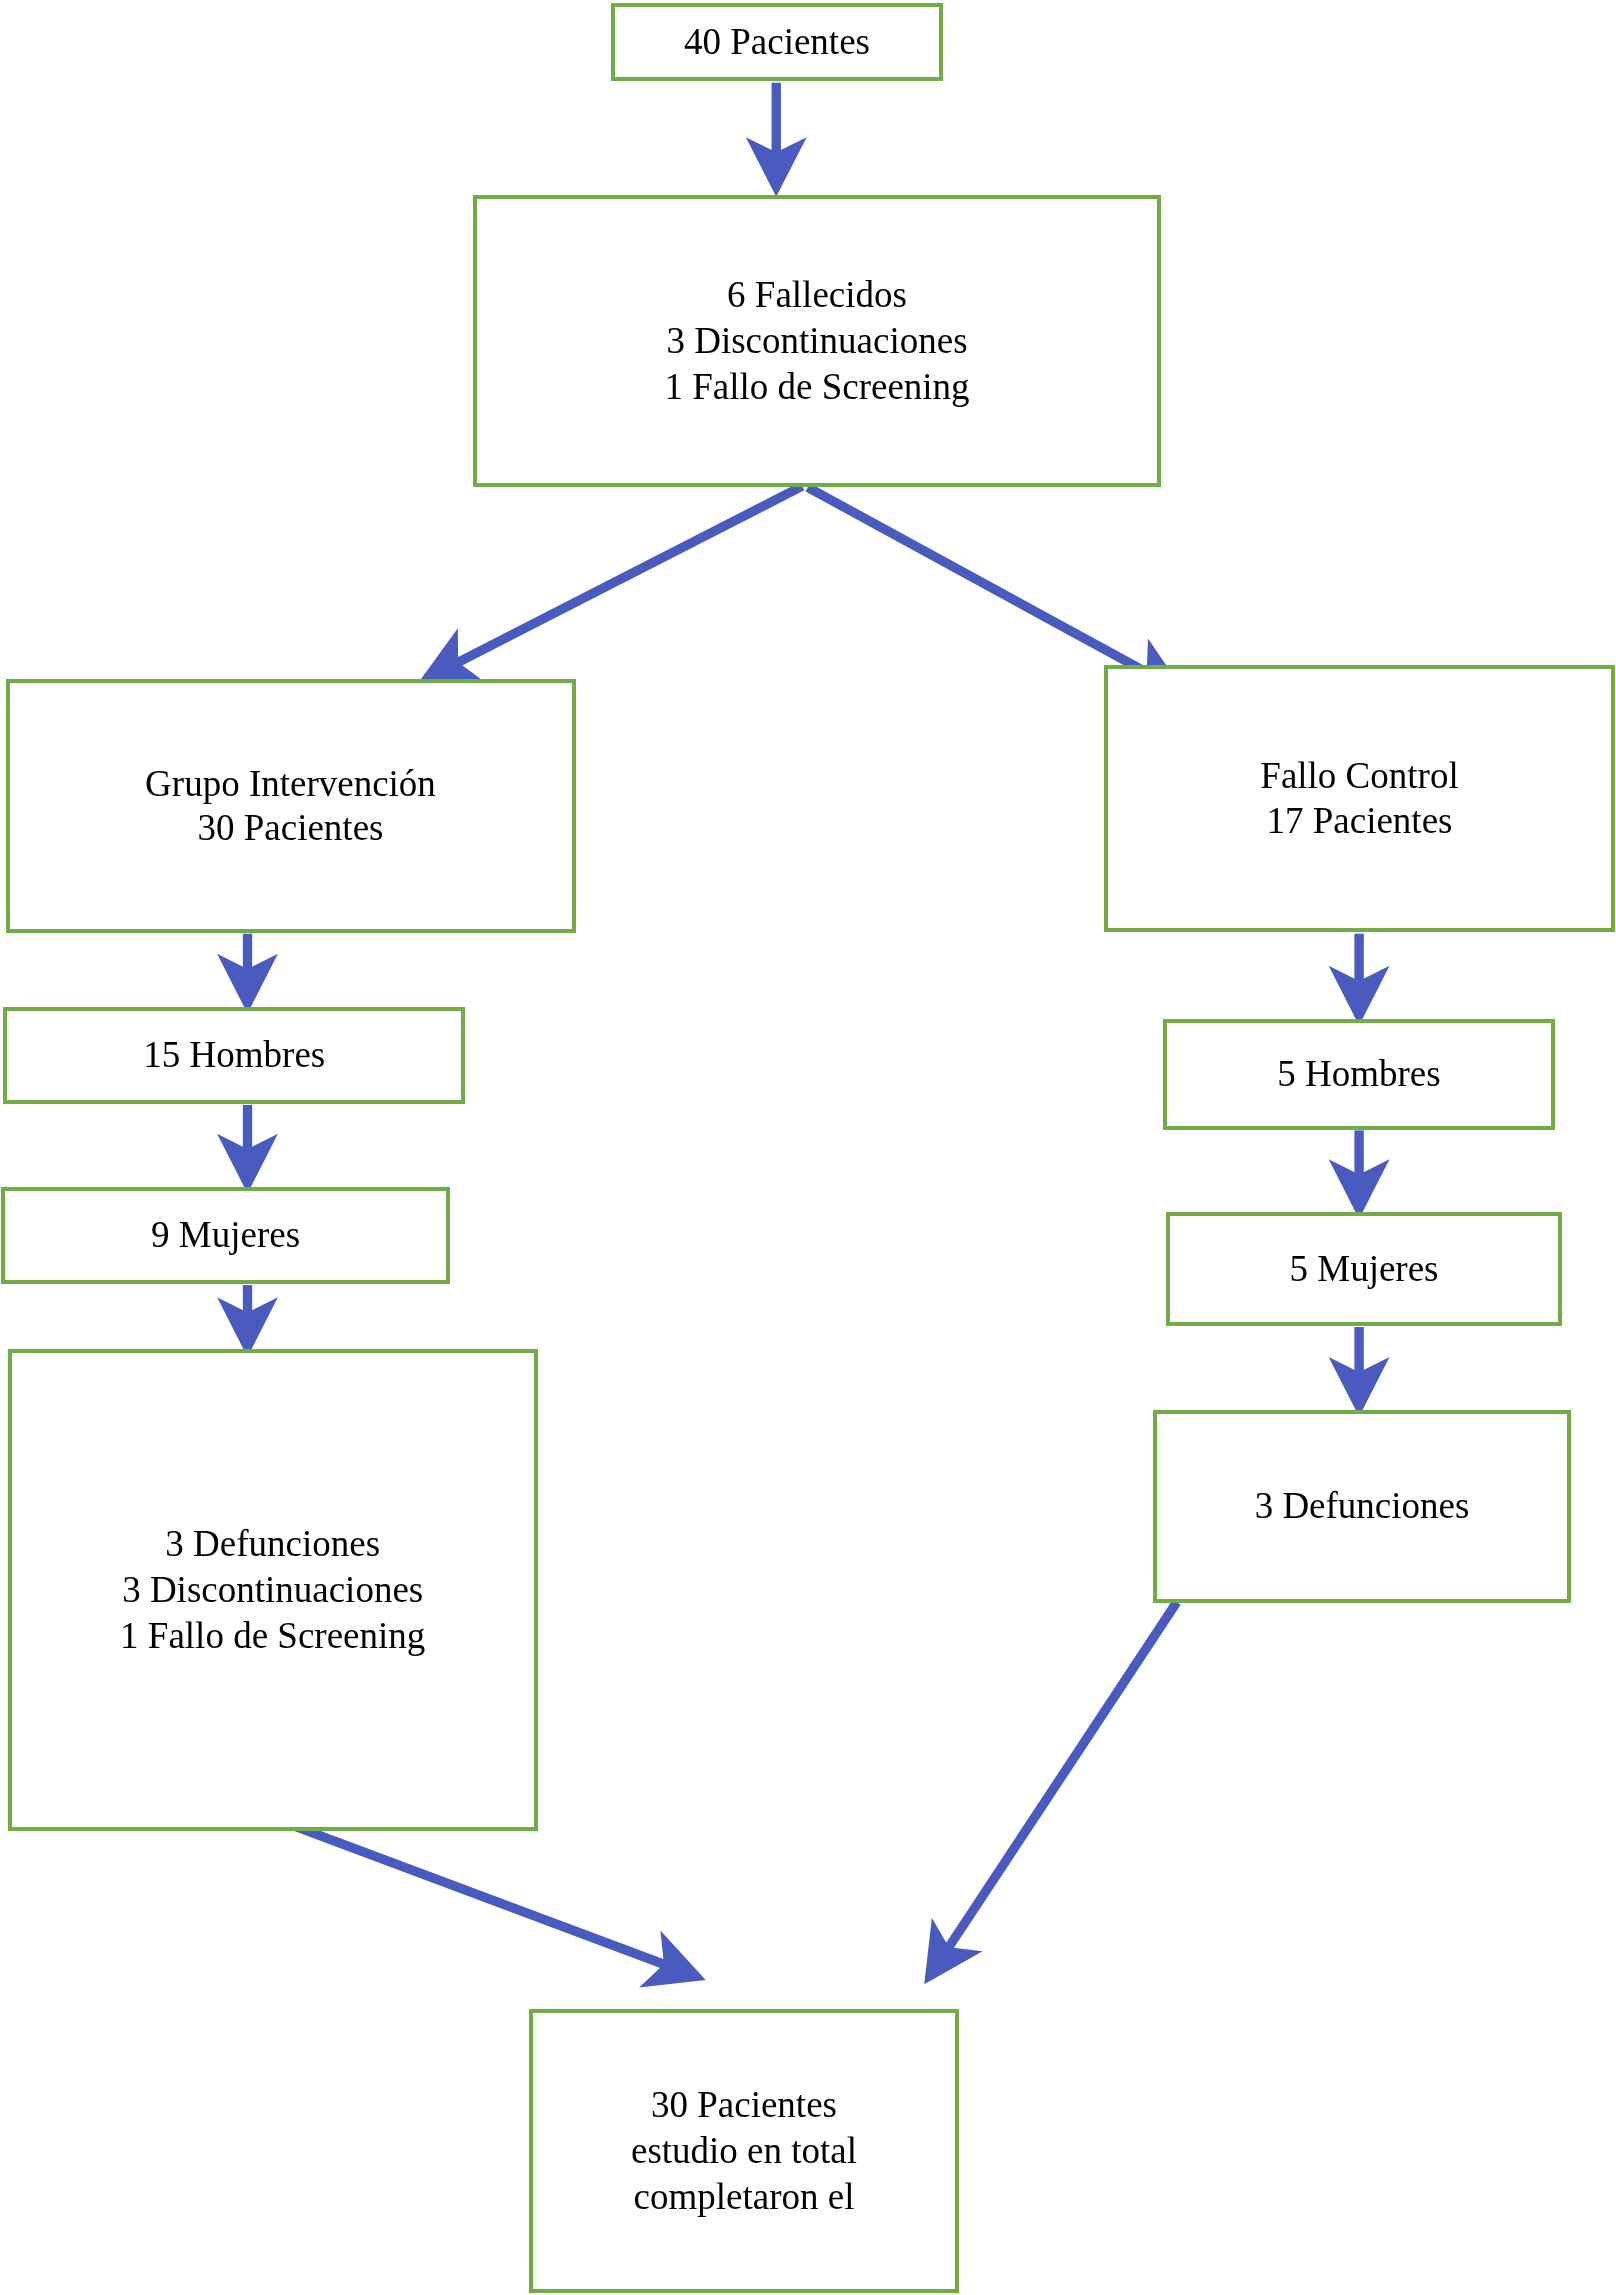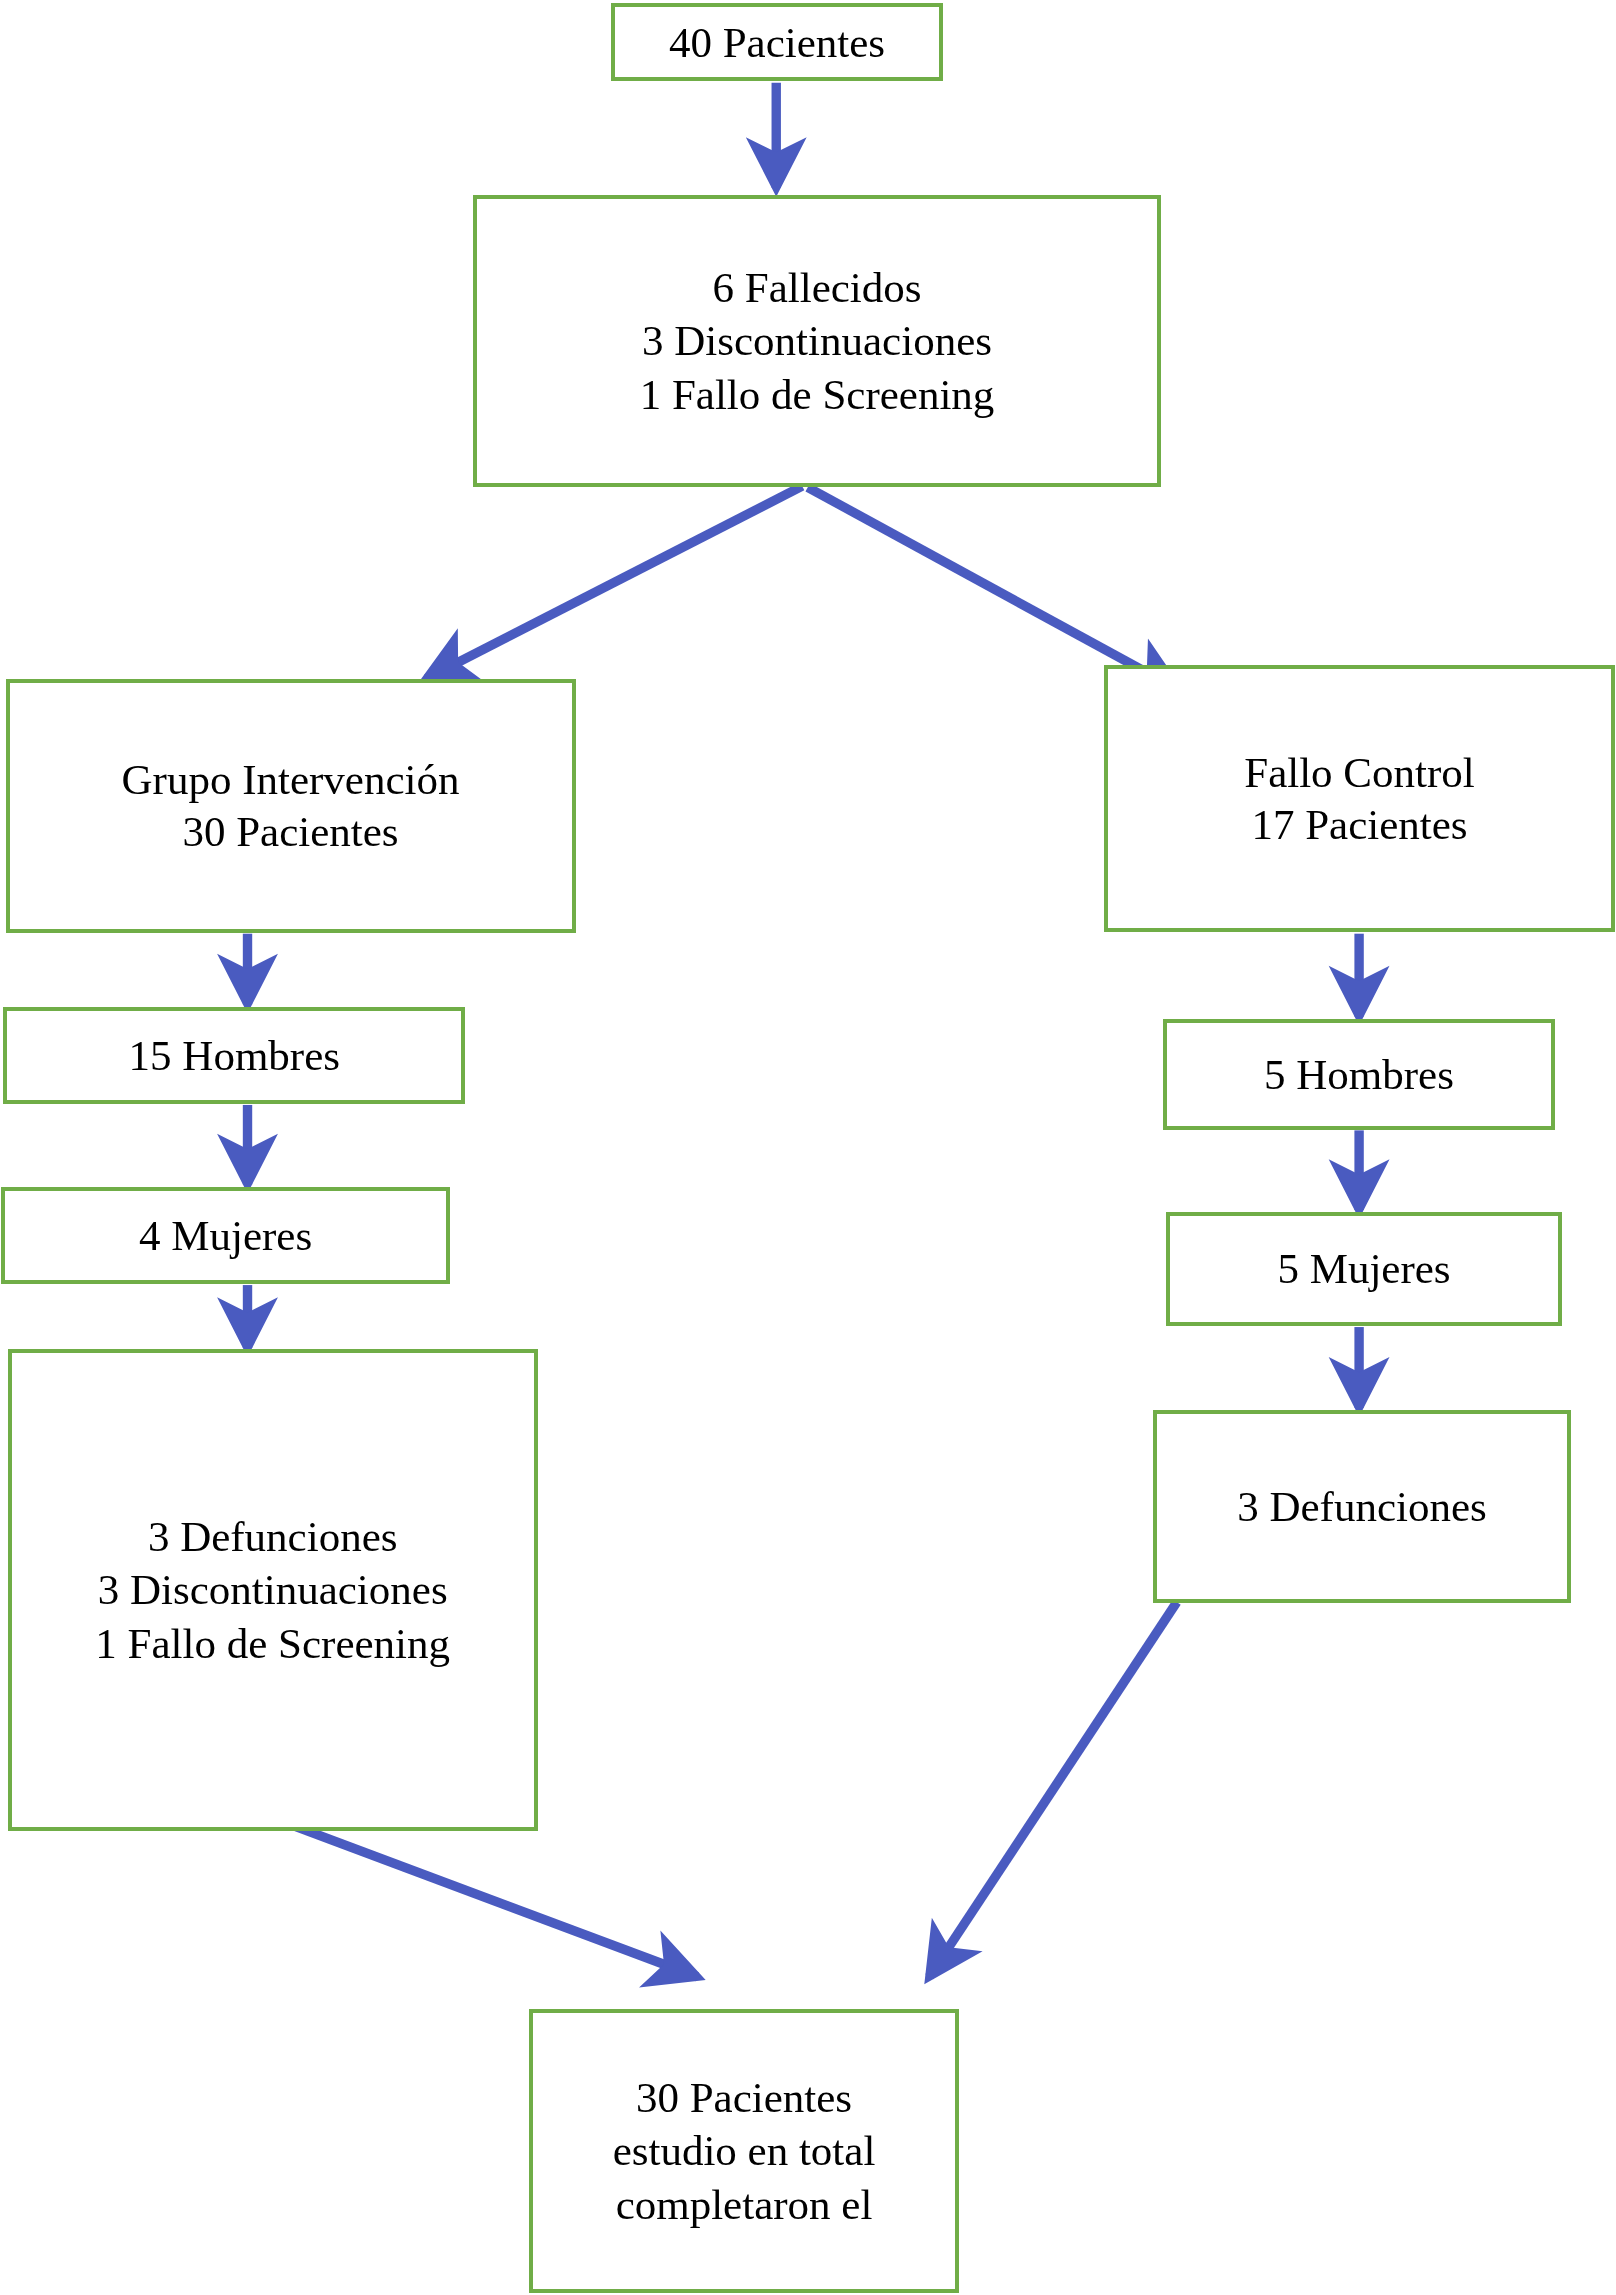"40 Pacientes" .node .line { font-size: 43px -> 37px }
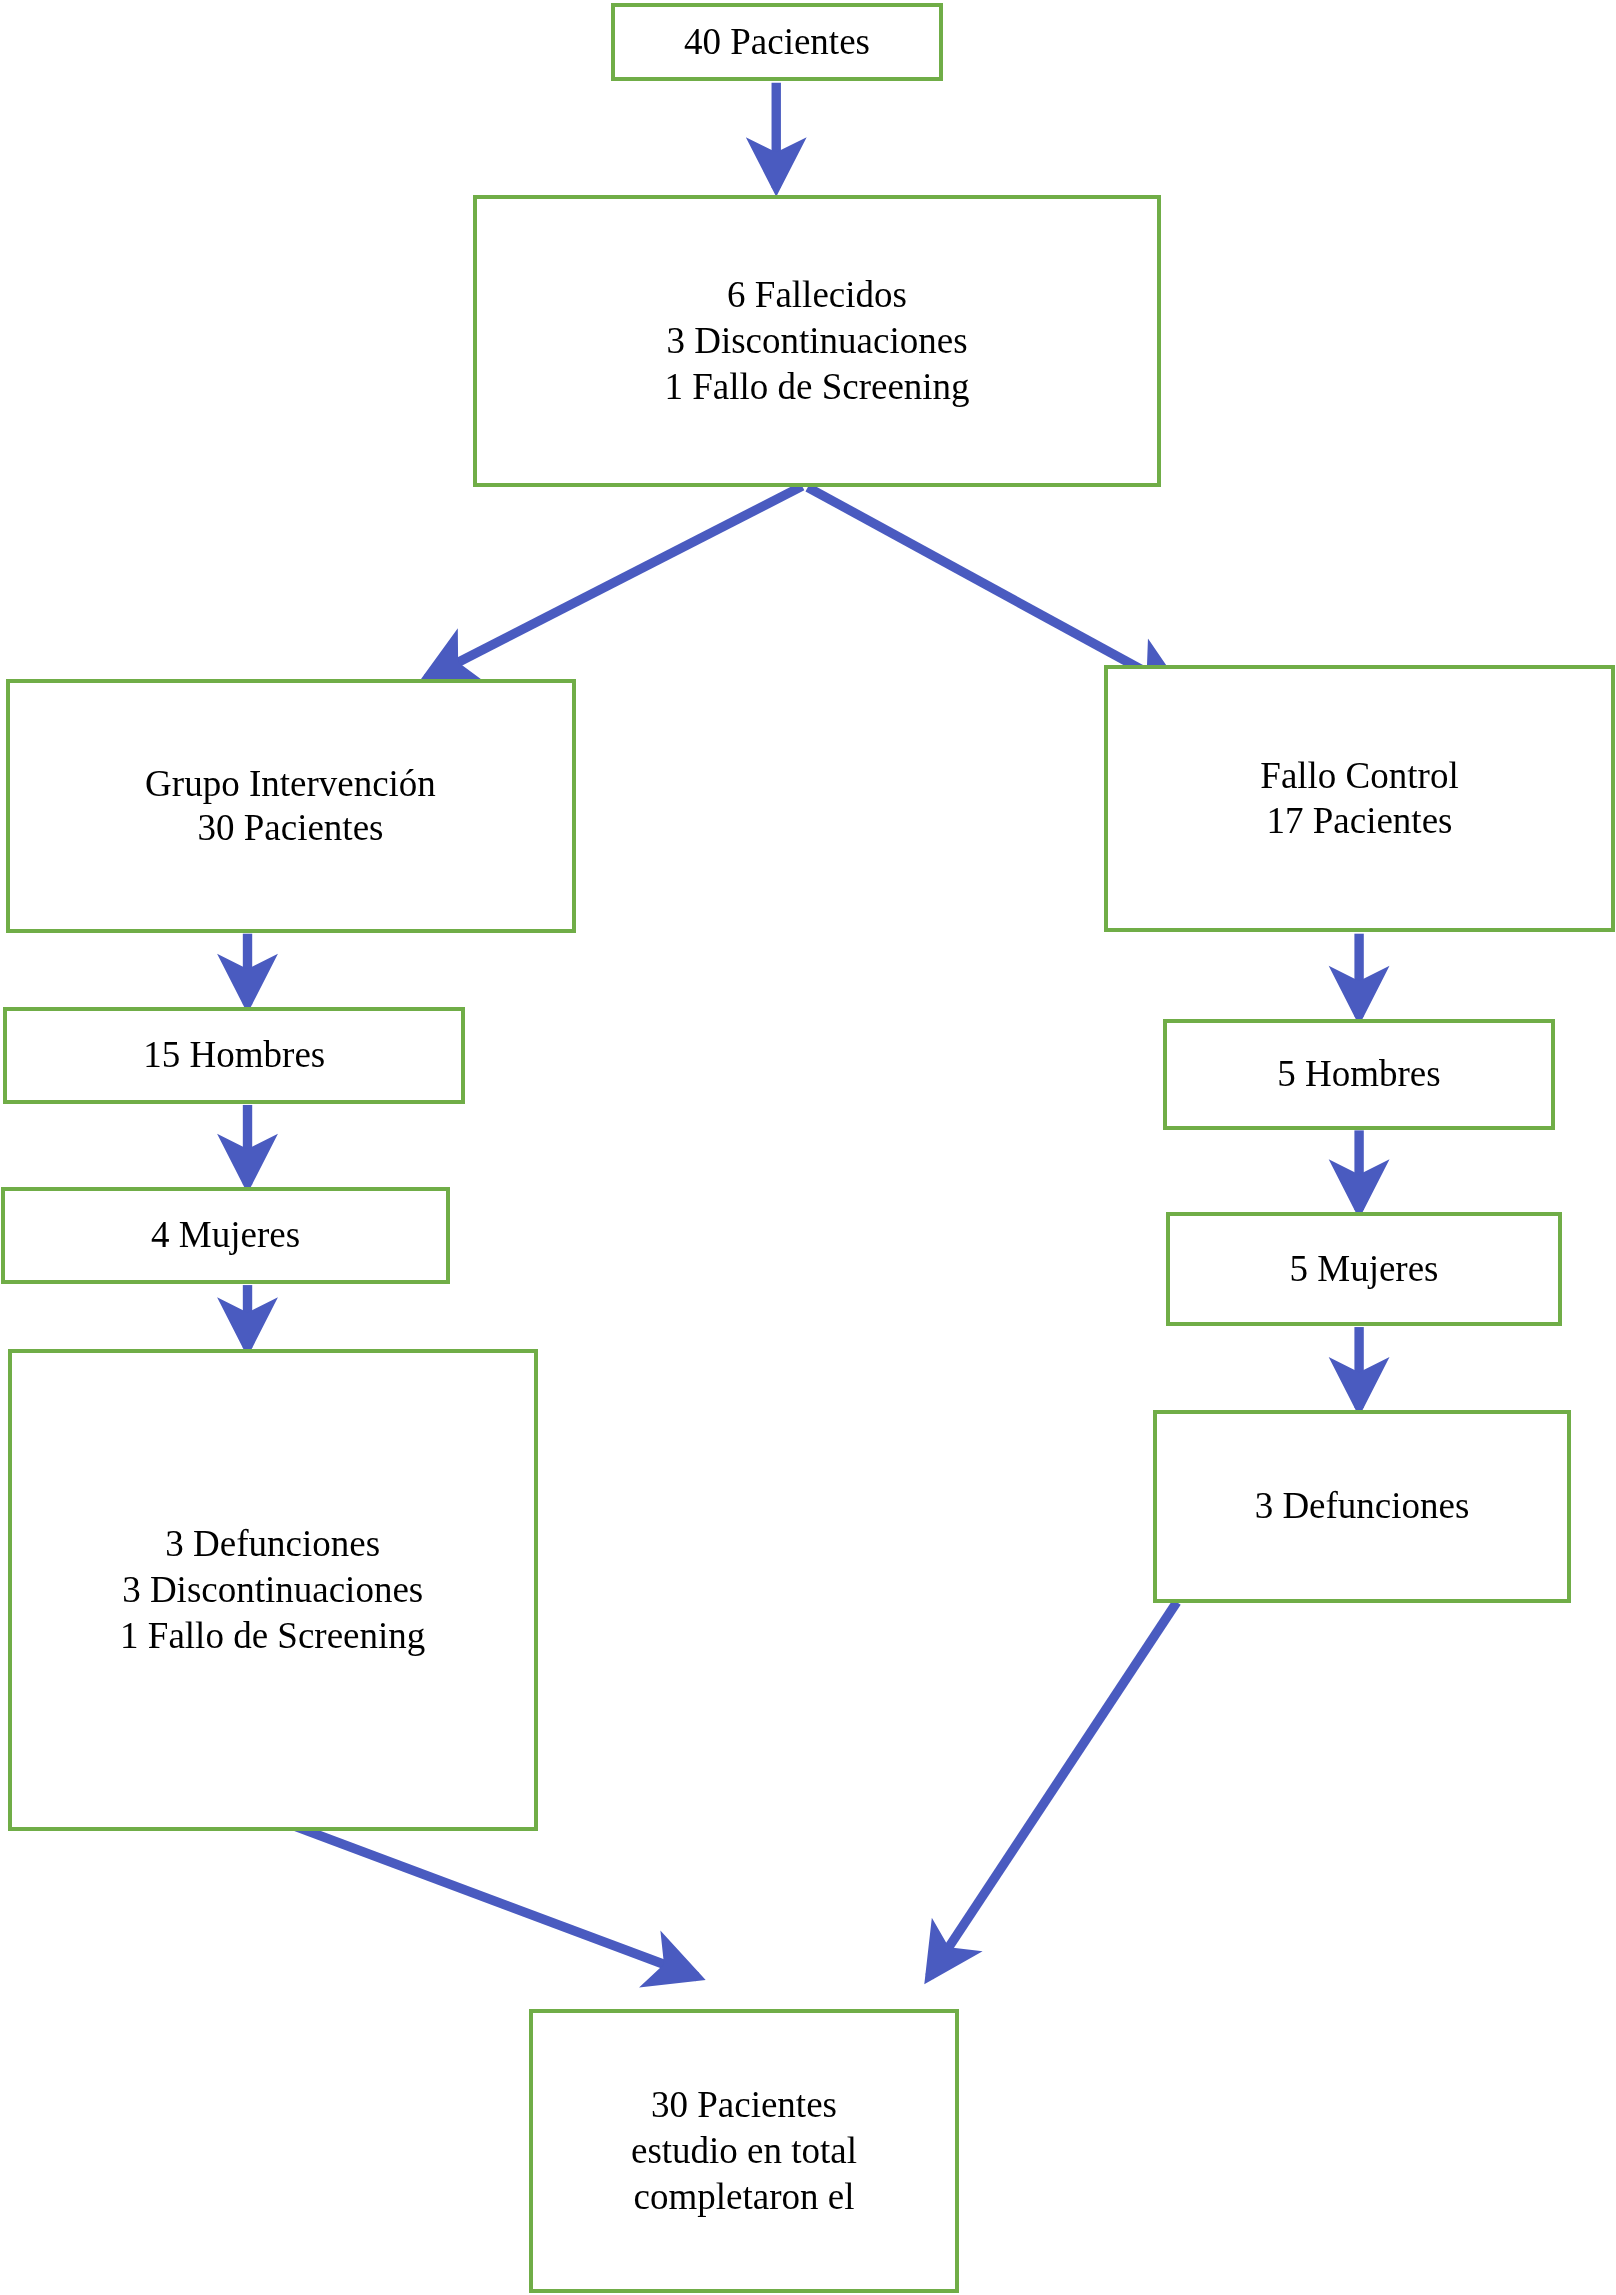"4 Mujeres" span.line { text: 4 -> 9 }
